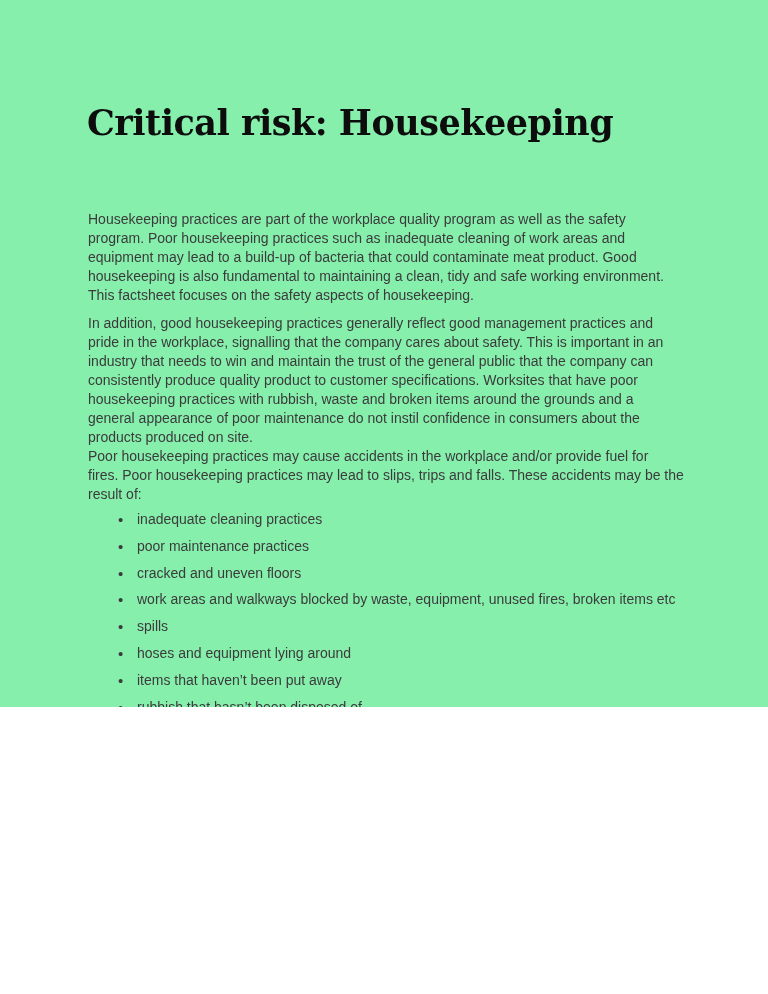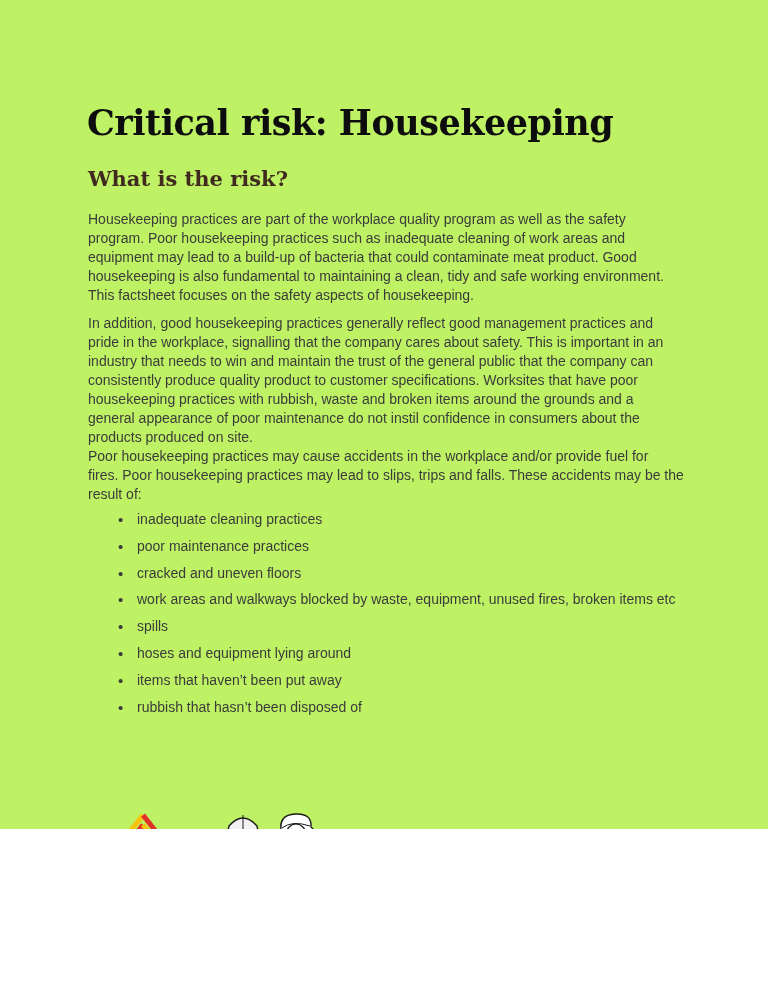"Critical risk: Housekeeping" .page { background: #bef264 -> #86efac; height: 829px -> 707px }
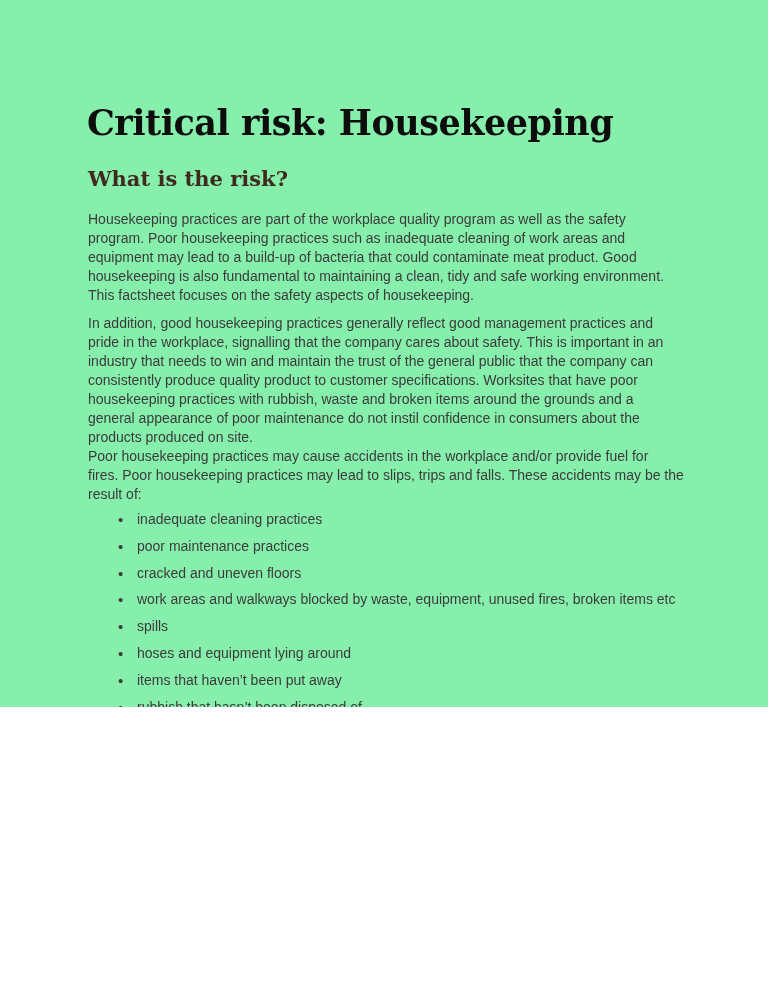"What is the risk?" div.section-heading { html: <div>What is the risk?</div> -> none }
